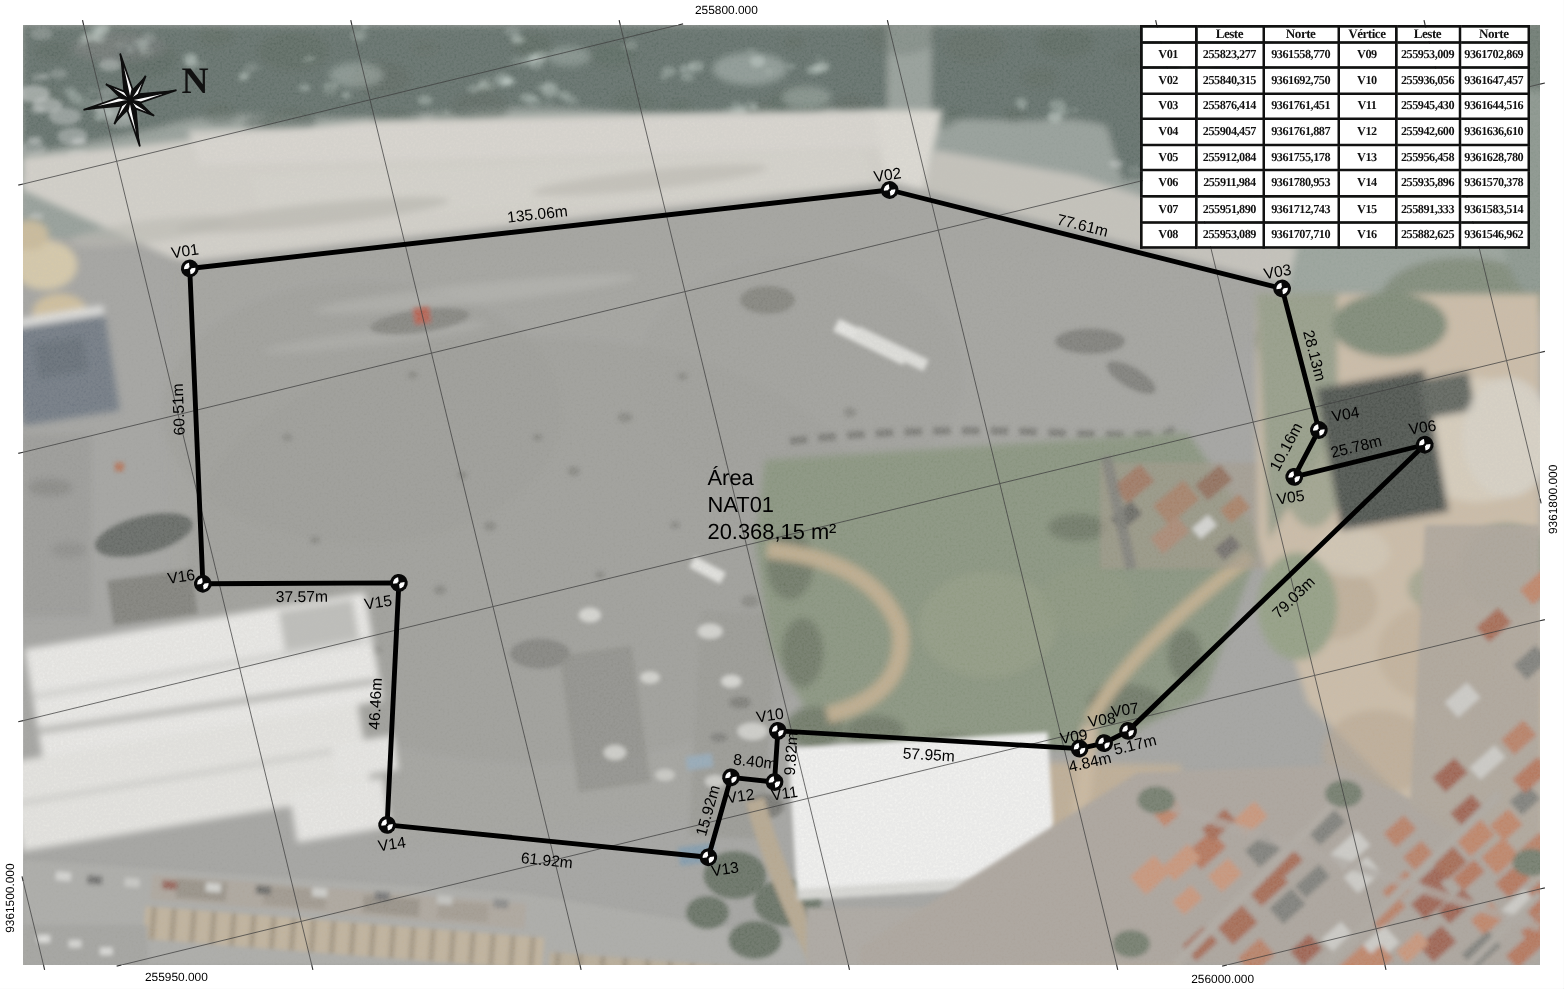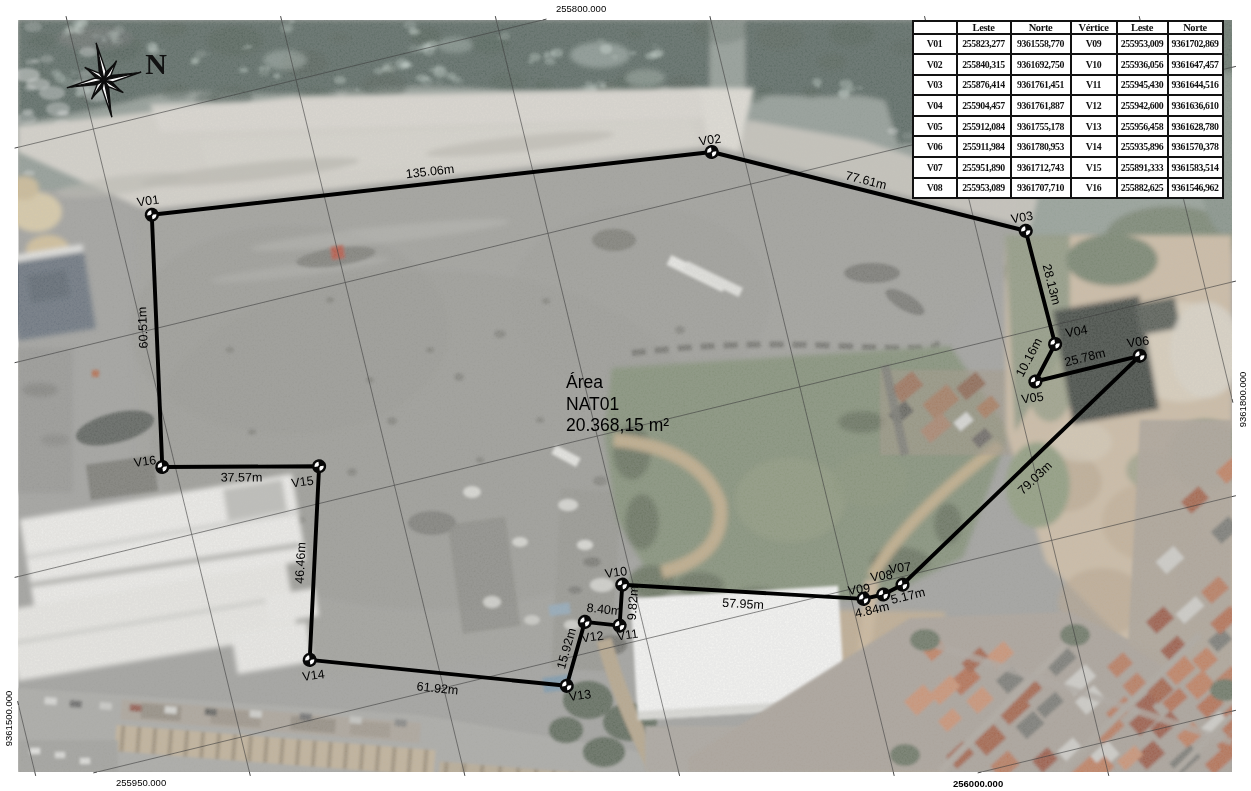"256000.000" div.mlab { font-weight: bold -> none }
